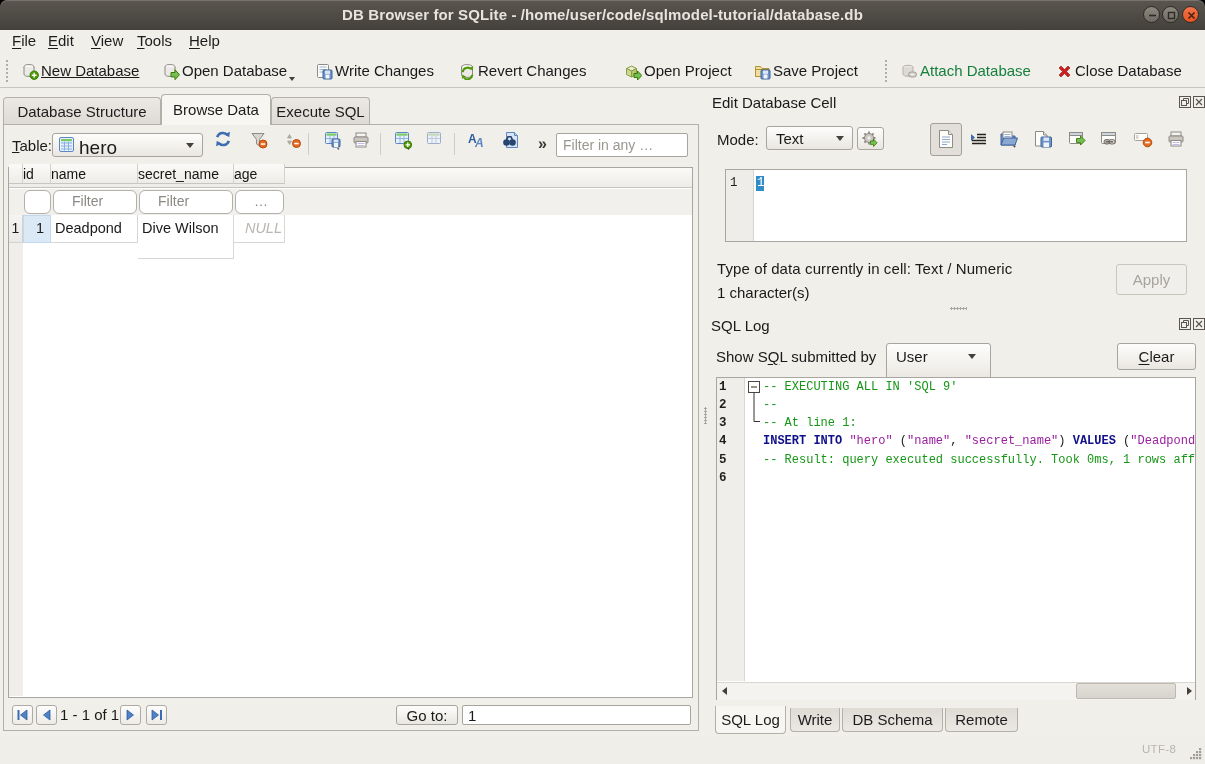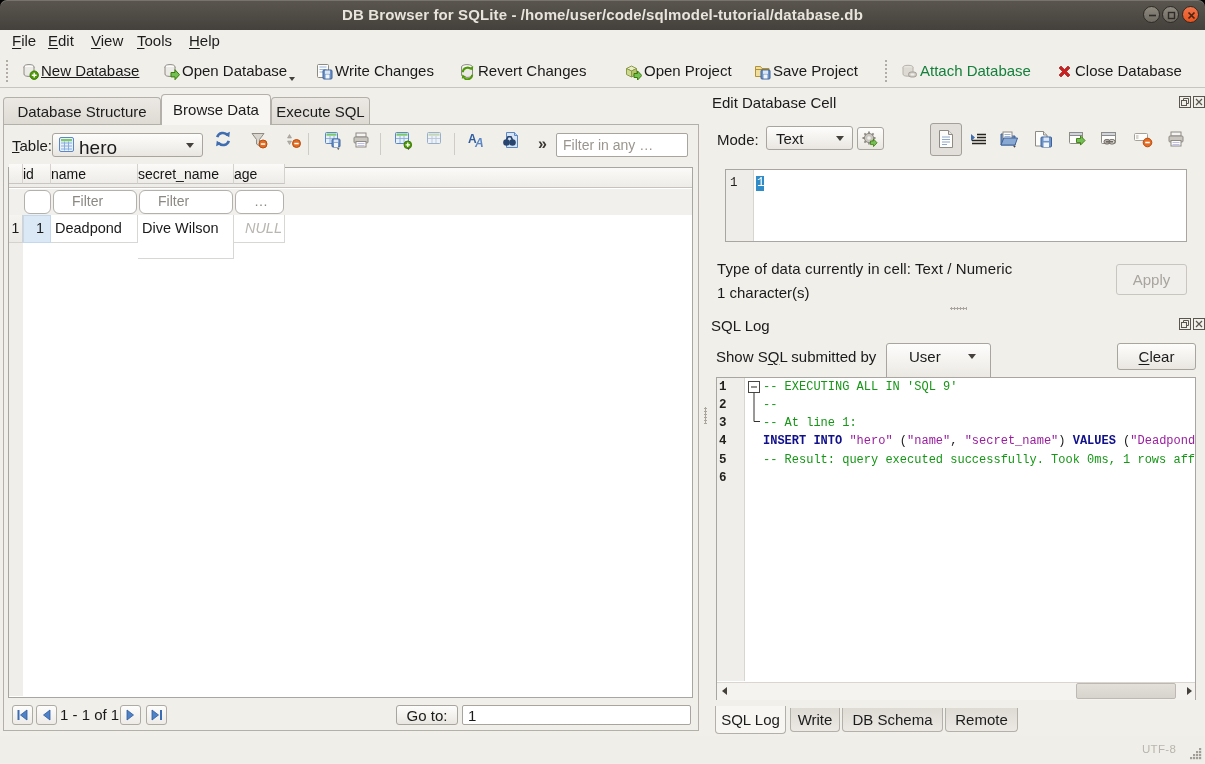"User" div.btn { padding-left: 22px -> 9px }
